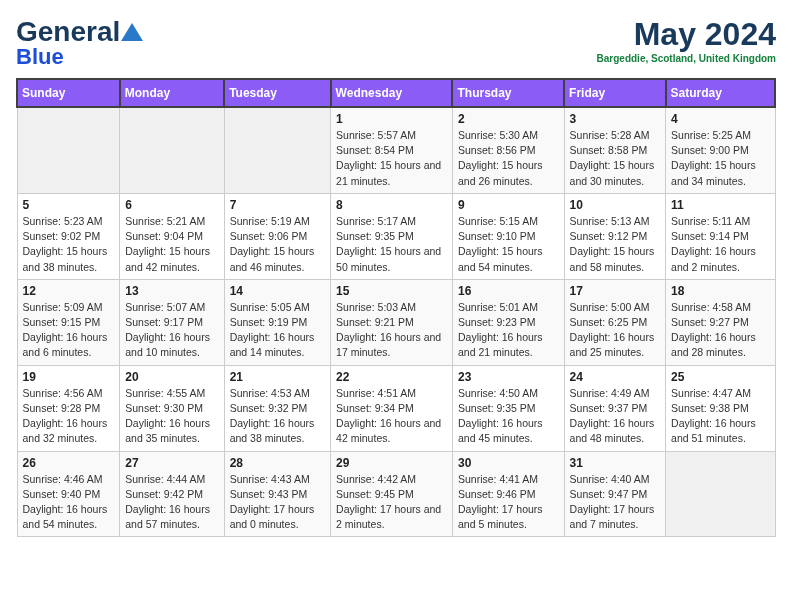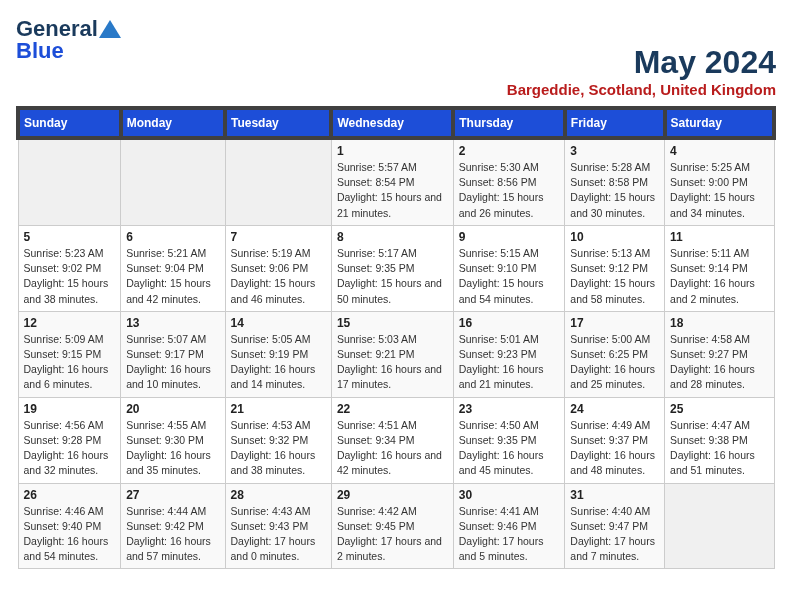"General" span { font-size: 22px -> 28px }
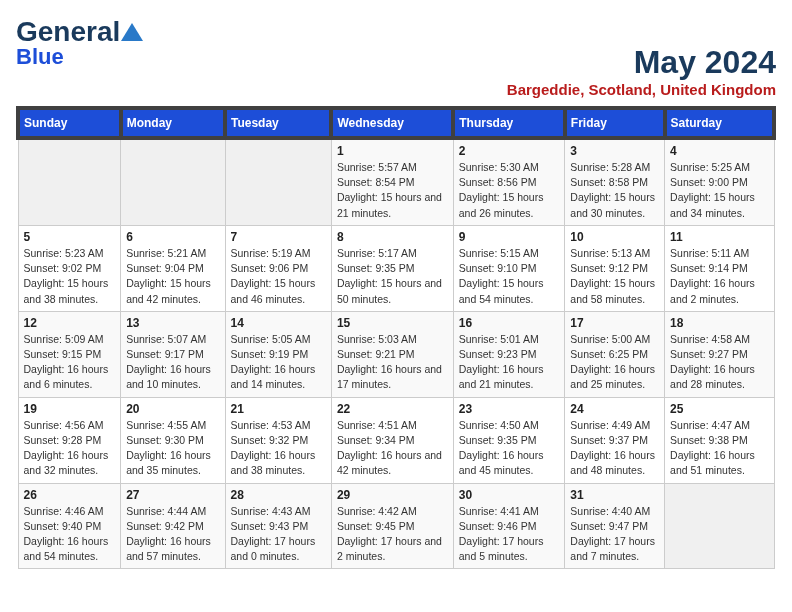"May 2024" .main-title { margin-top: 28px -> none }
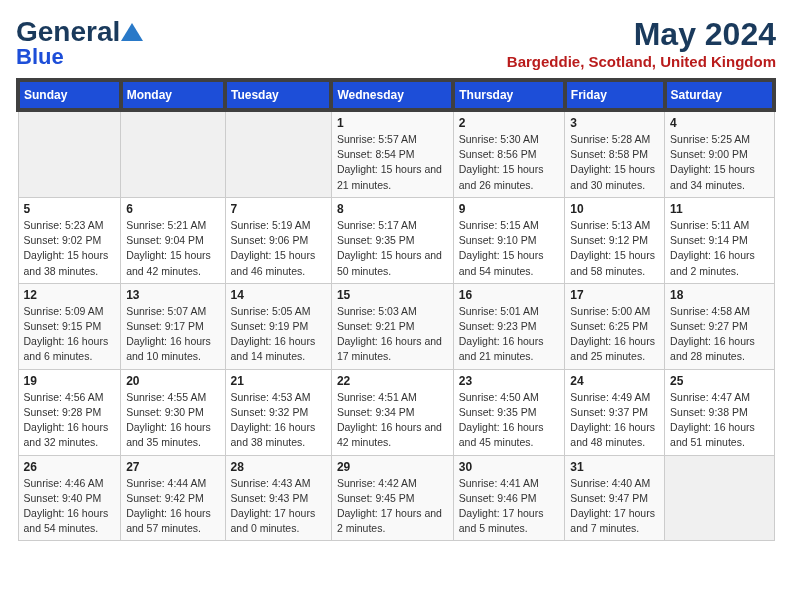"Bargeddie, Scotland, United Kingdom" .subtitle { color: #b91c1c -> #15803d; font-size: 15px -> 10px }
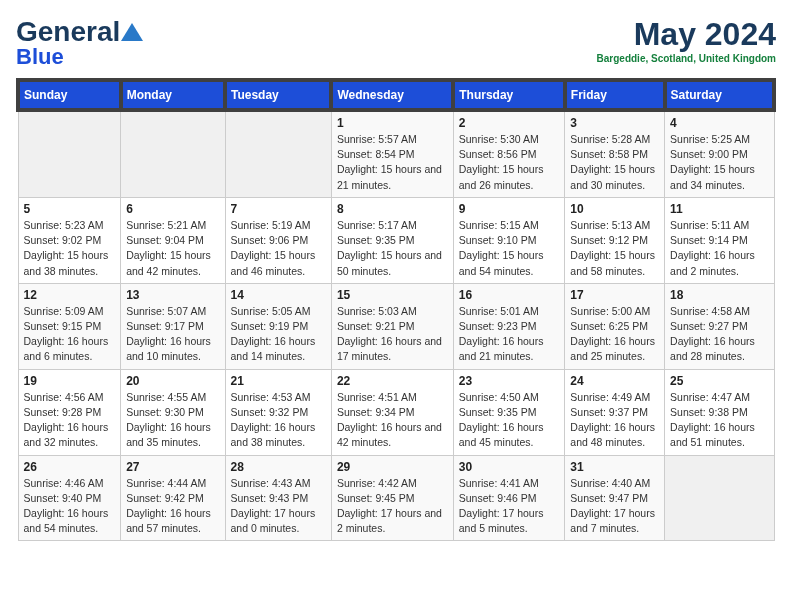"Sunday" thead th { background-color: #1d4ed8 -> #8b5cf6; border: 4px solid #404040 -> 2px solid #404040 }
